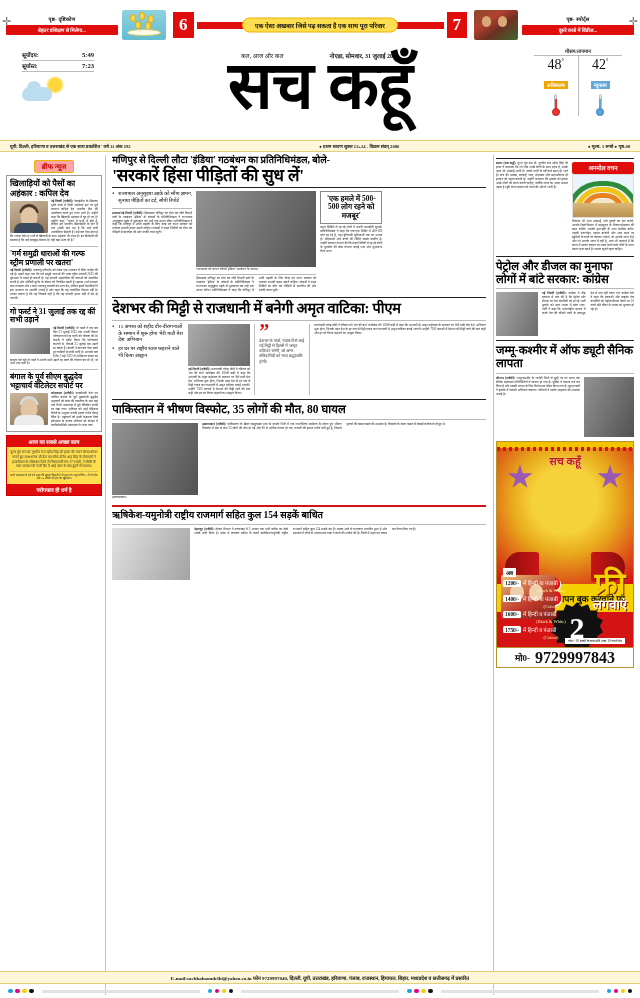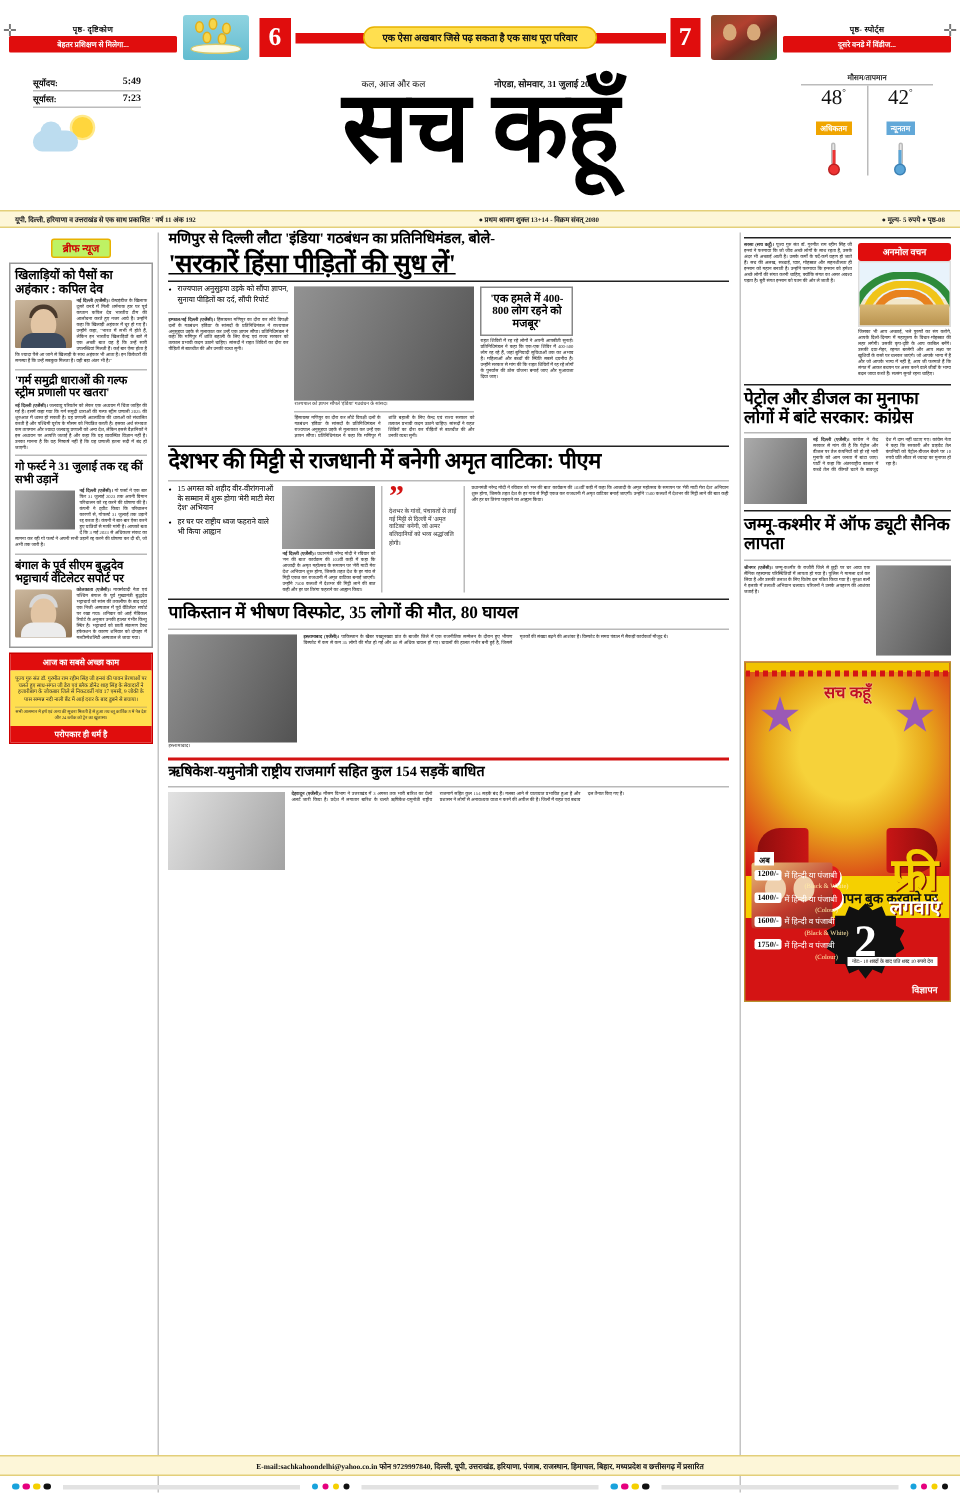"ब्रीफ न्यूज" .brief-tag span { background: #bef264 -> #fca5a5 }
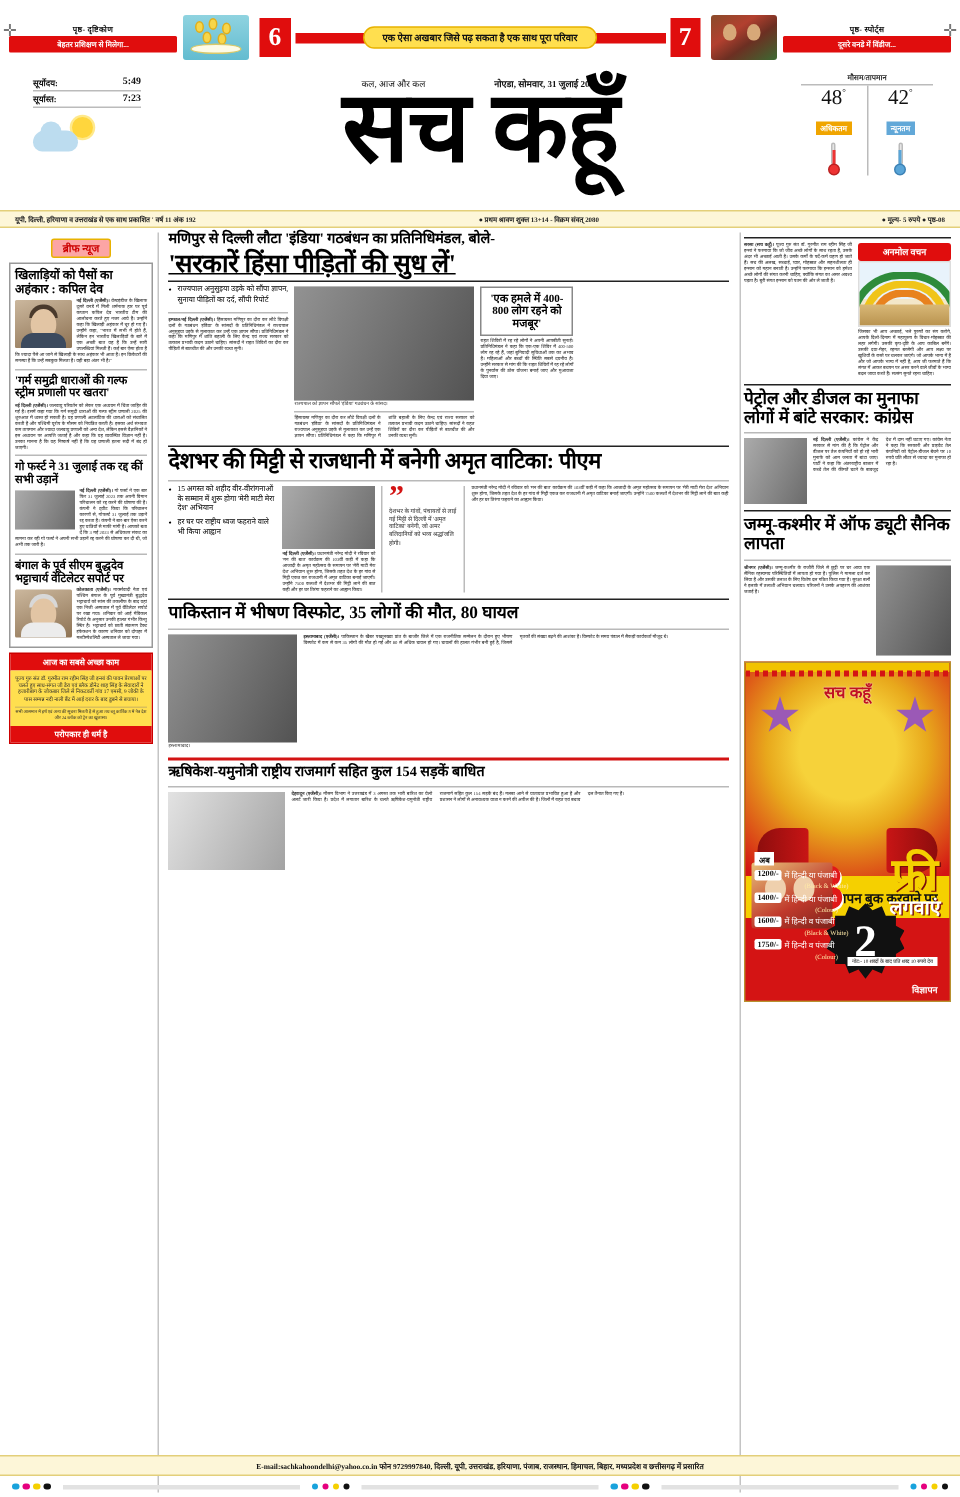"'सरकारें हिंसा पीड़ितों की सुध" .lead-head { text-decoration: underline -> none }
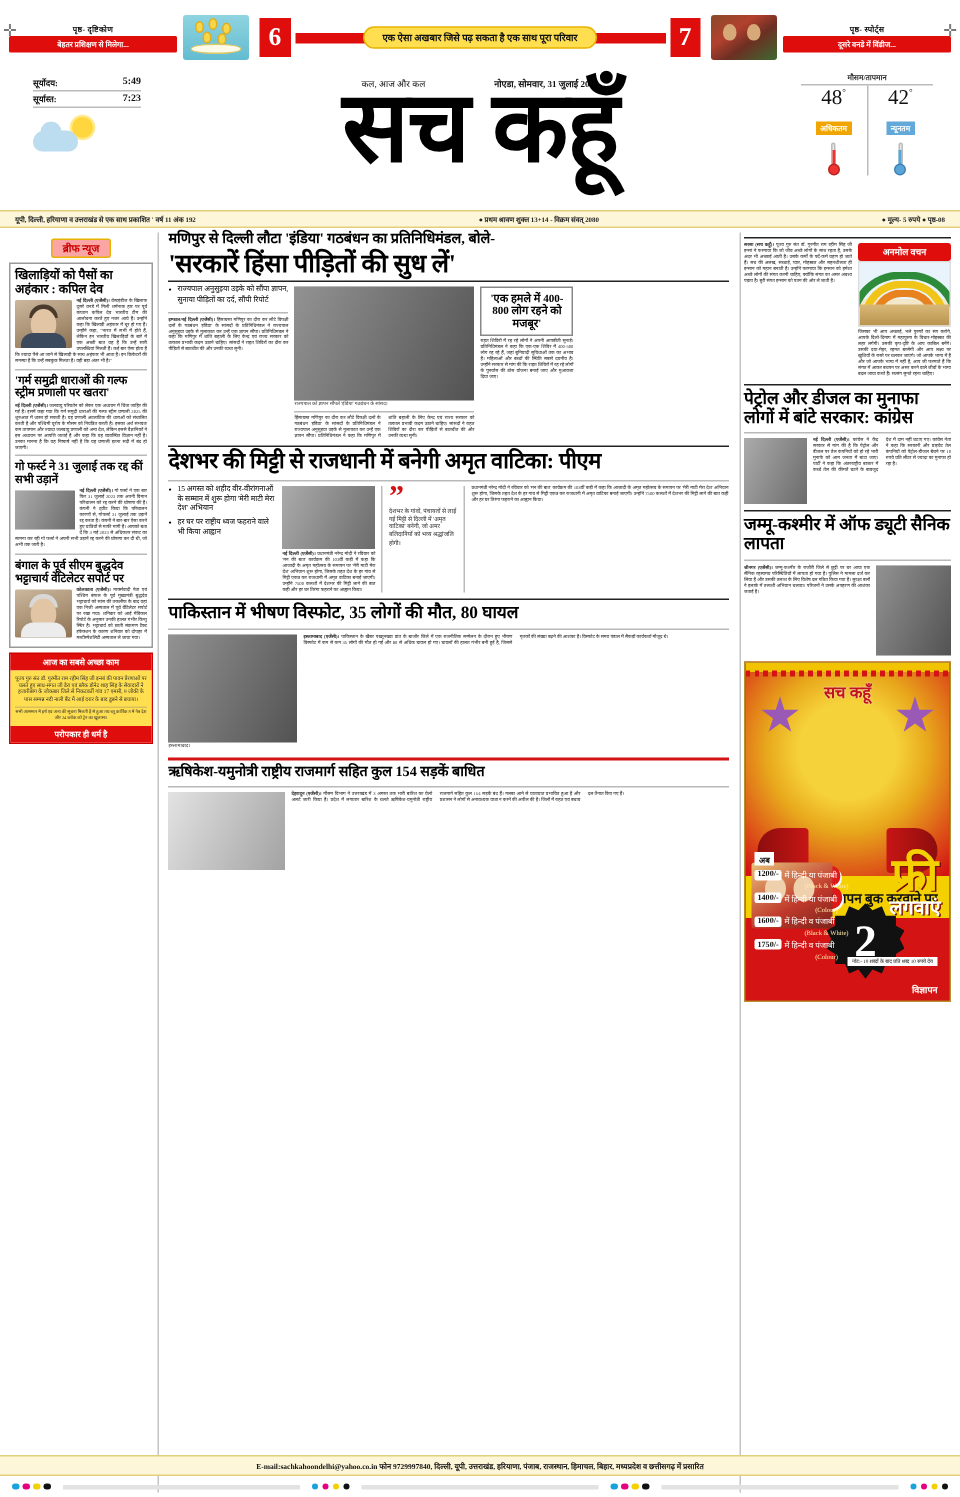"'एक हमले में 400-800 लोग" div.boxed-head { text: 400-800 -> 500-500 }
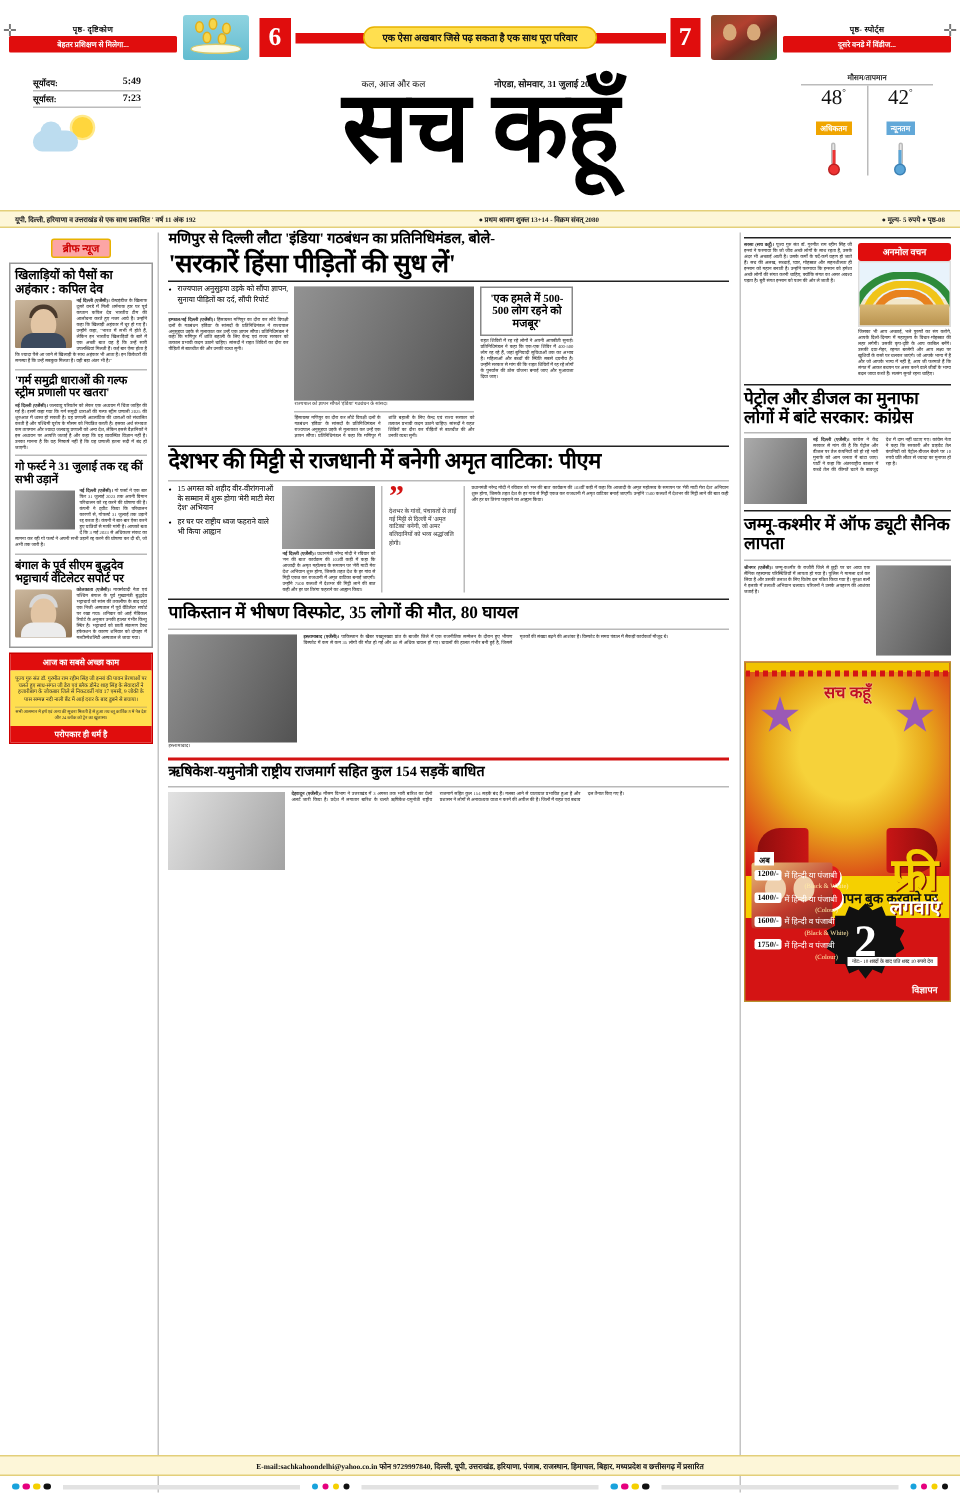"मो0-" div.mobile-strip { html: none -> <div> <span>मो0-</span> <span>9729997843</span> </div> }
